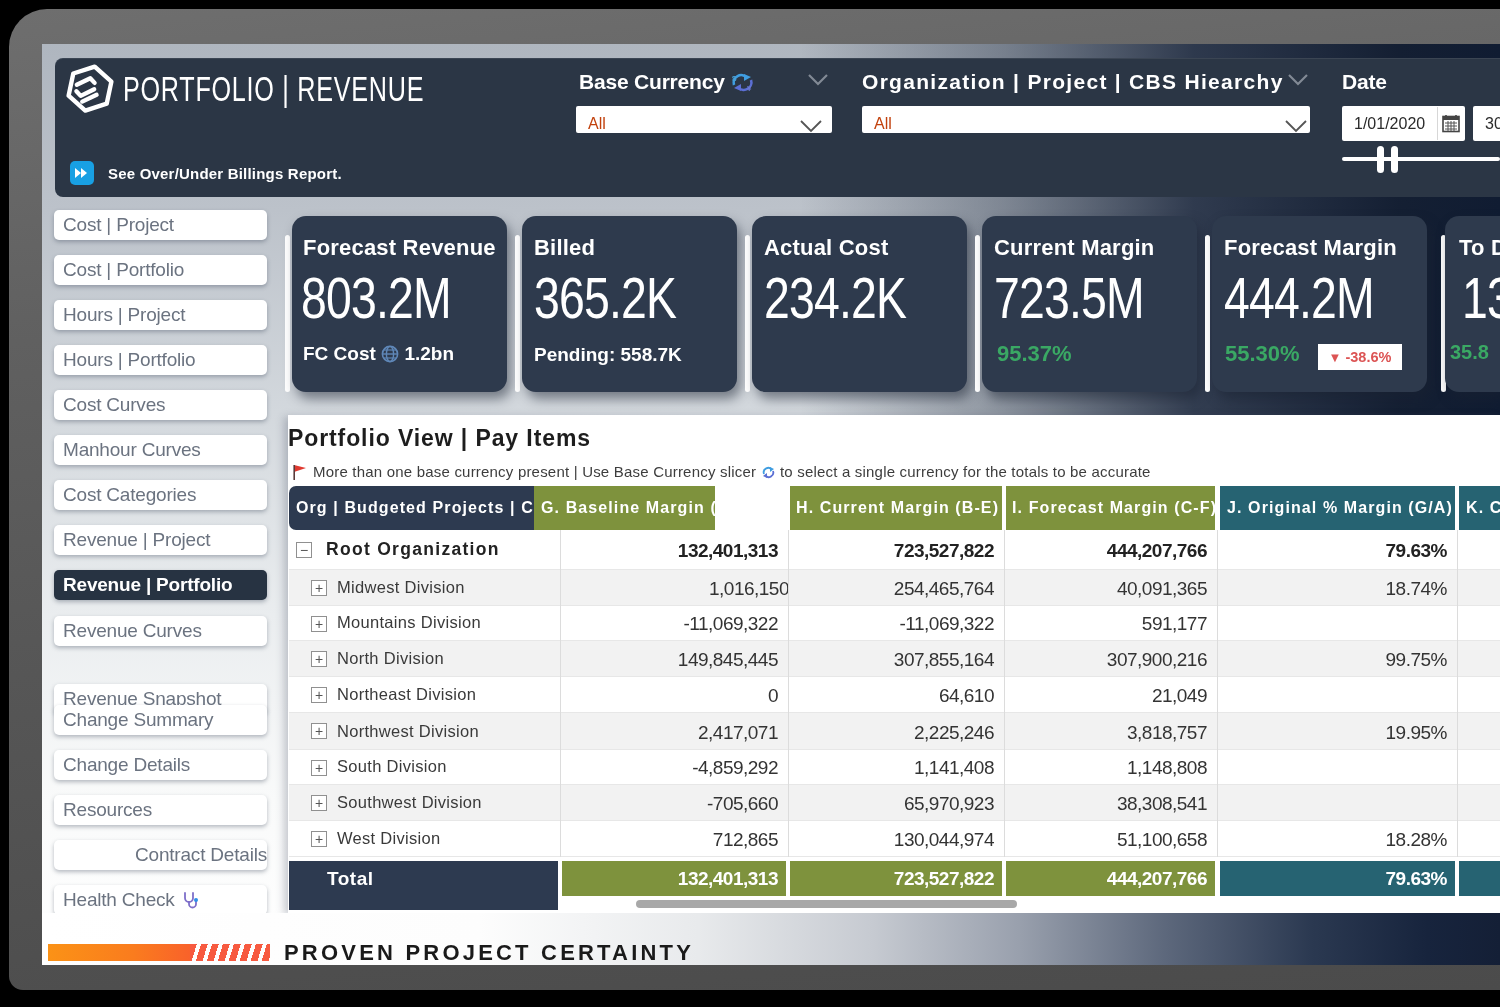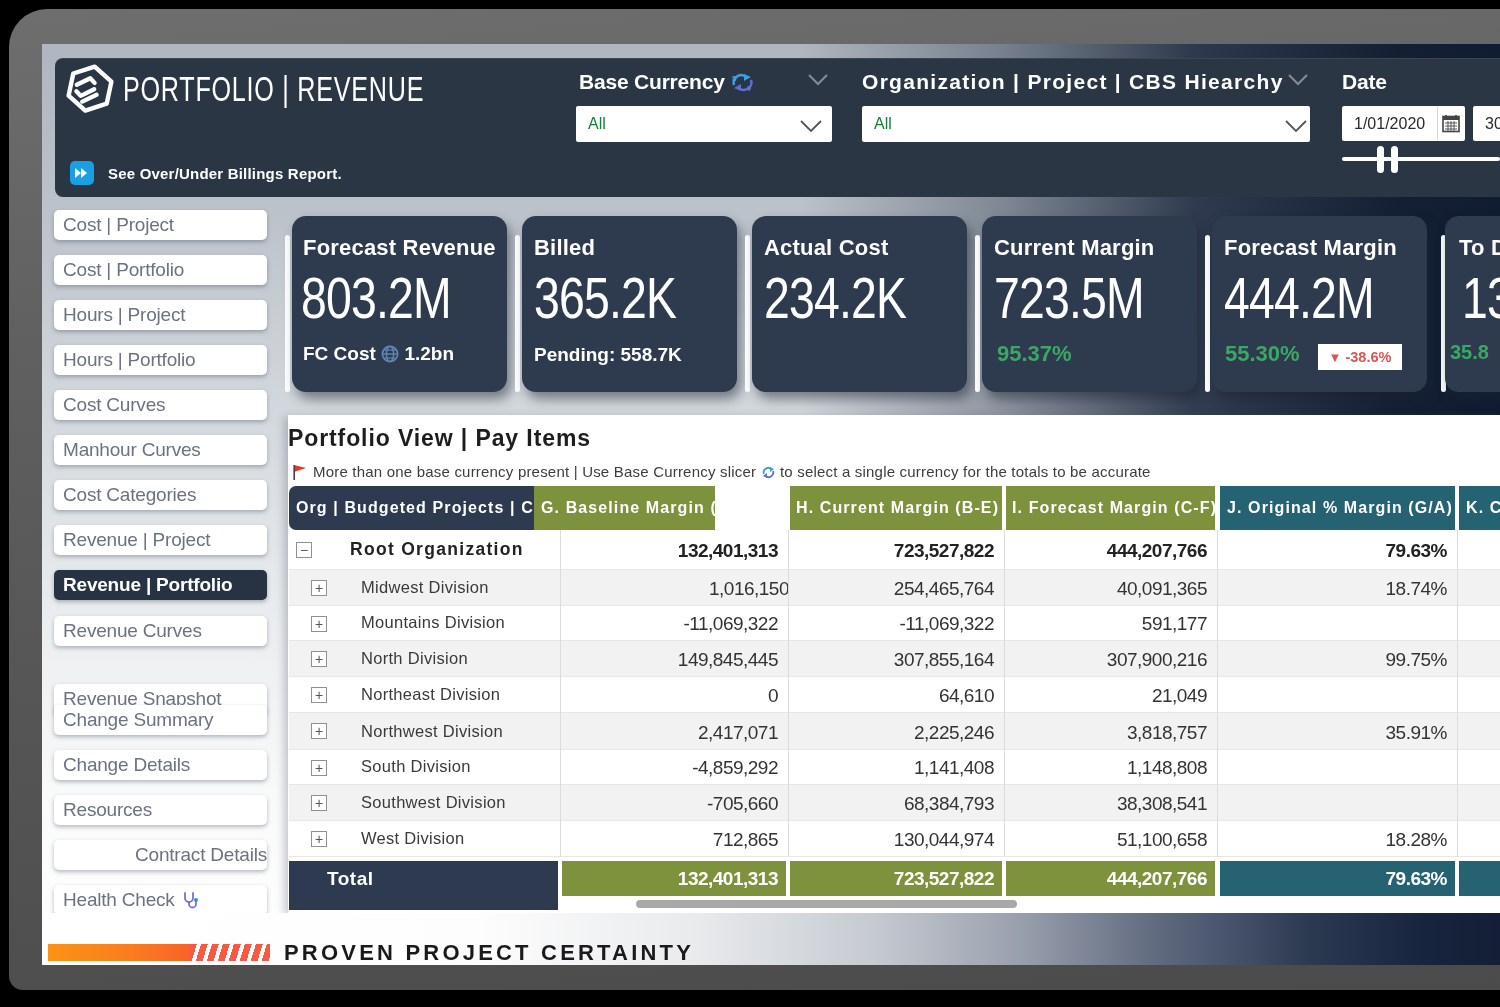"All" .hinput { color: #15803d -> #c2410c; height: 36px -> 27px }
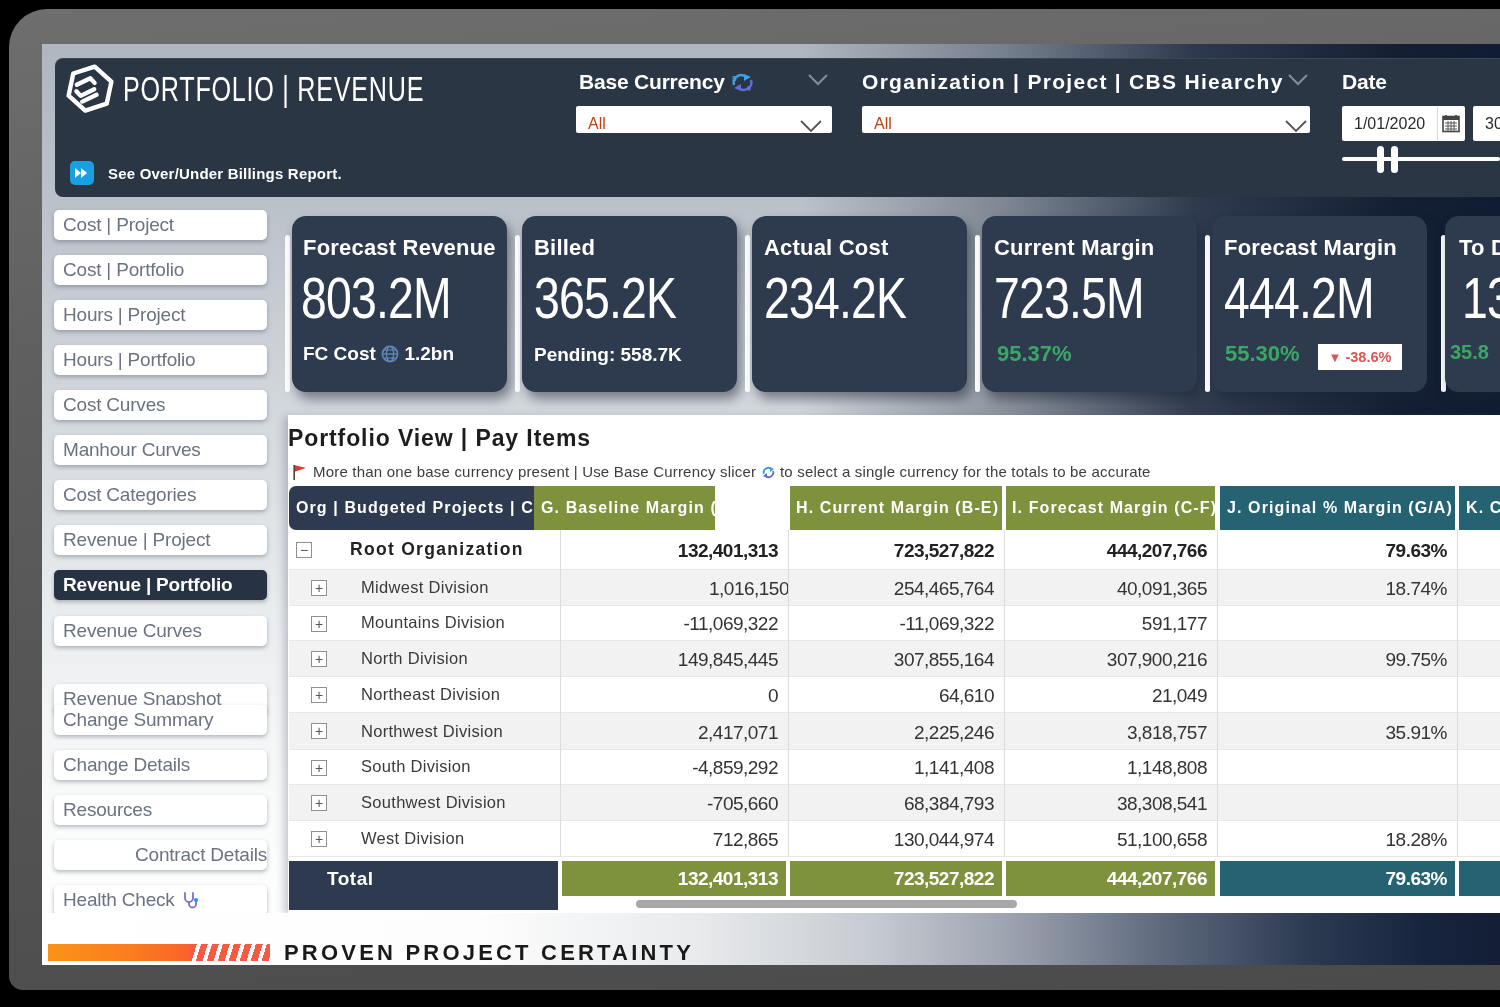"Root Organization" .rname { margin-left: 24px -> none }
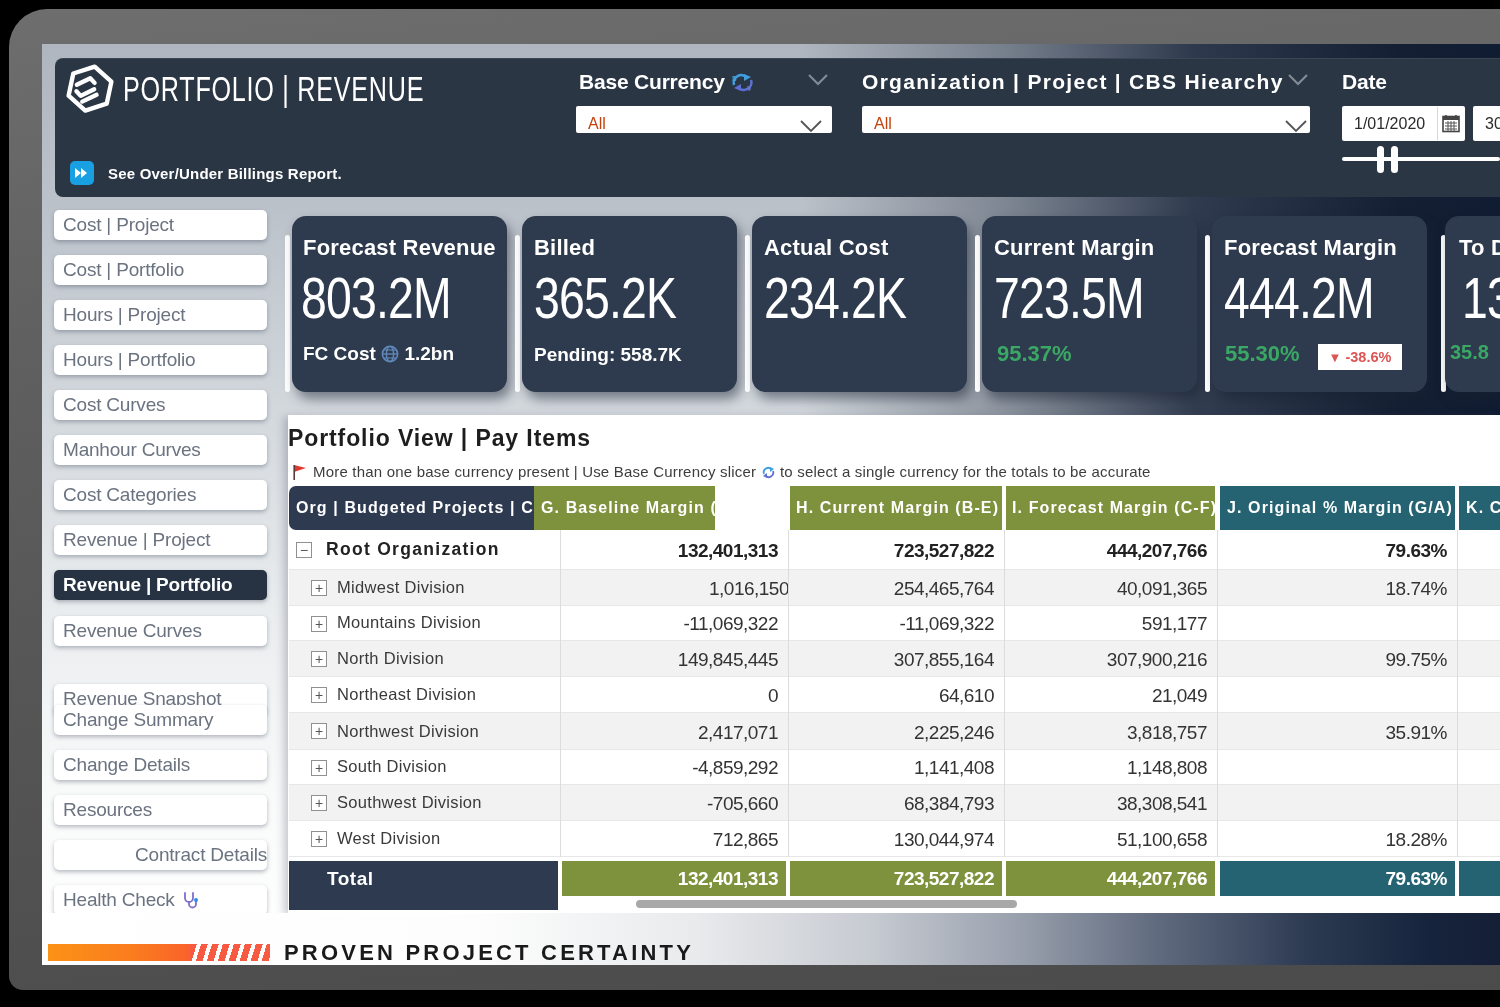"35.91%" span.a { text: 35.91% -> 19.95% }
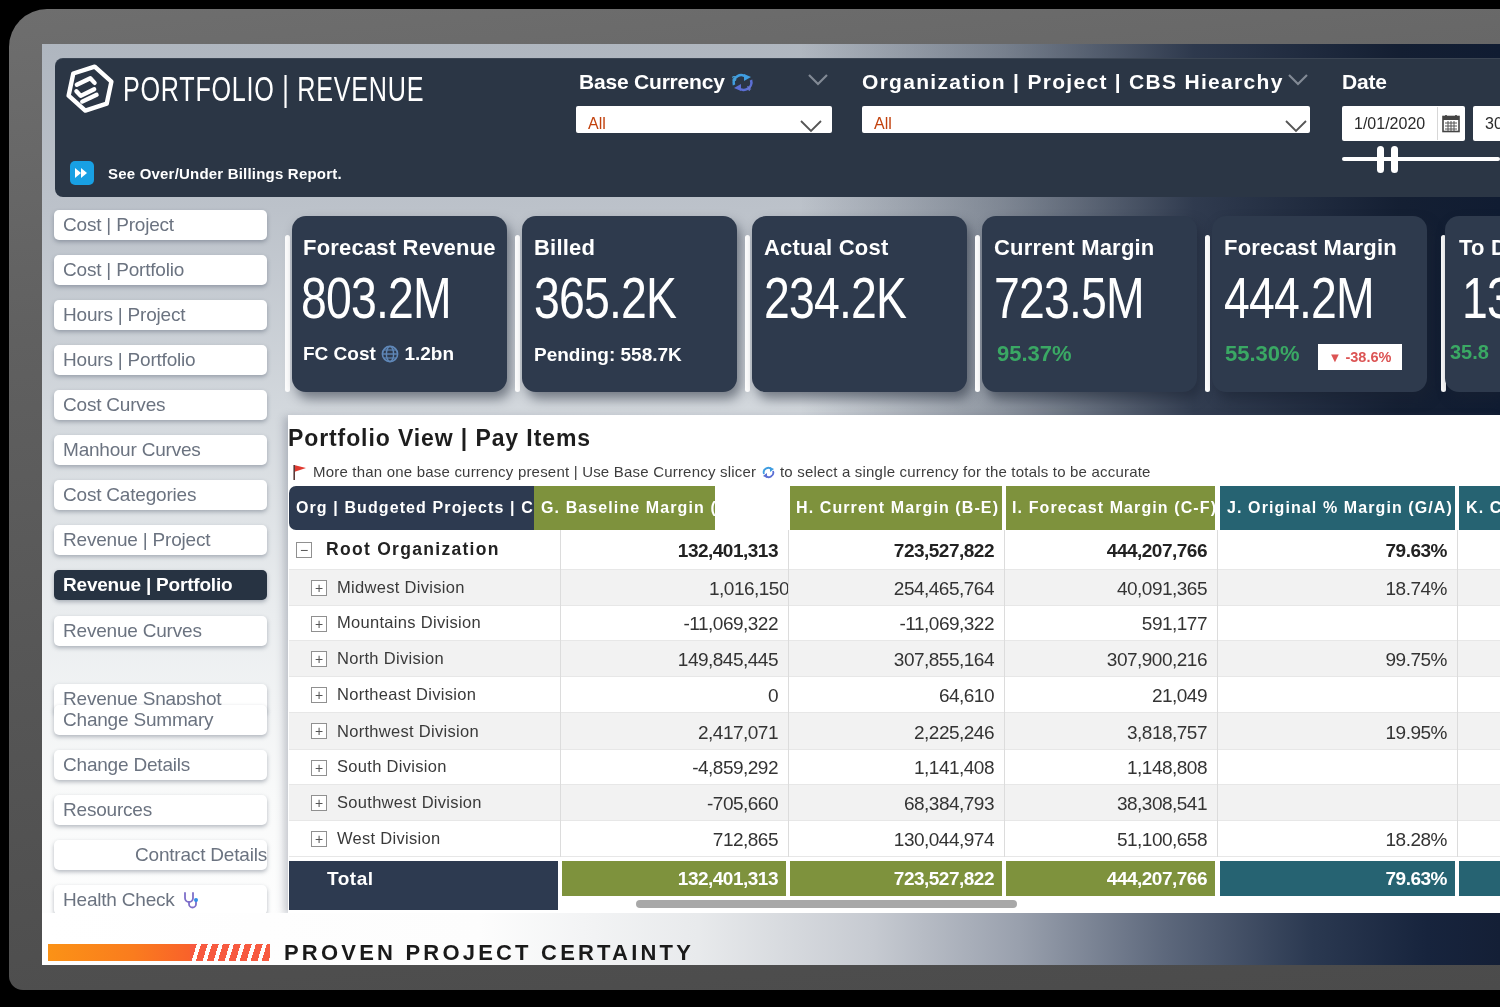"68,384,793" span.a { text: 68,384,793 -> 65,970,923 }
